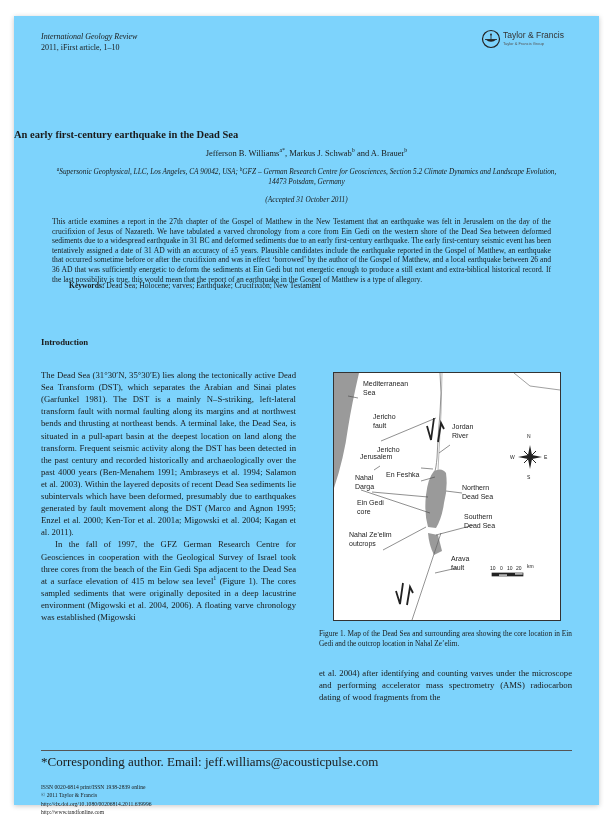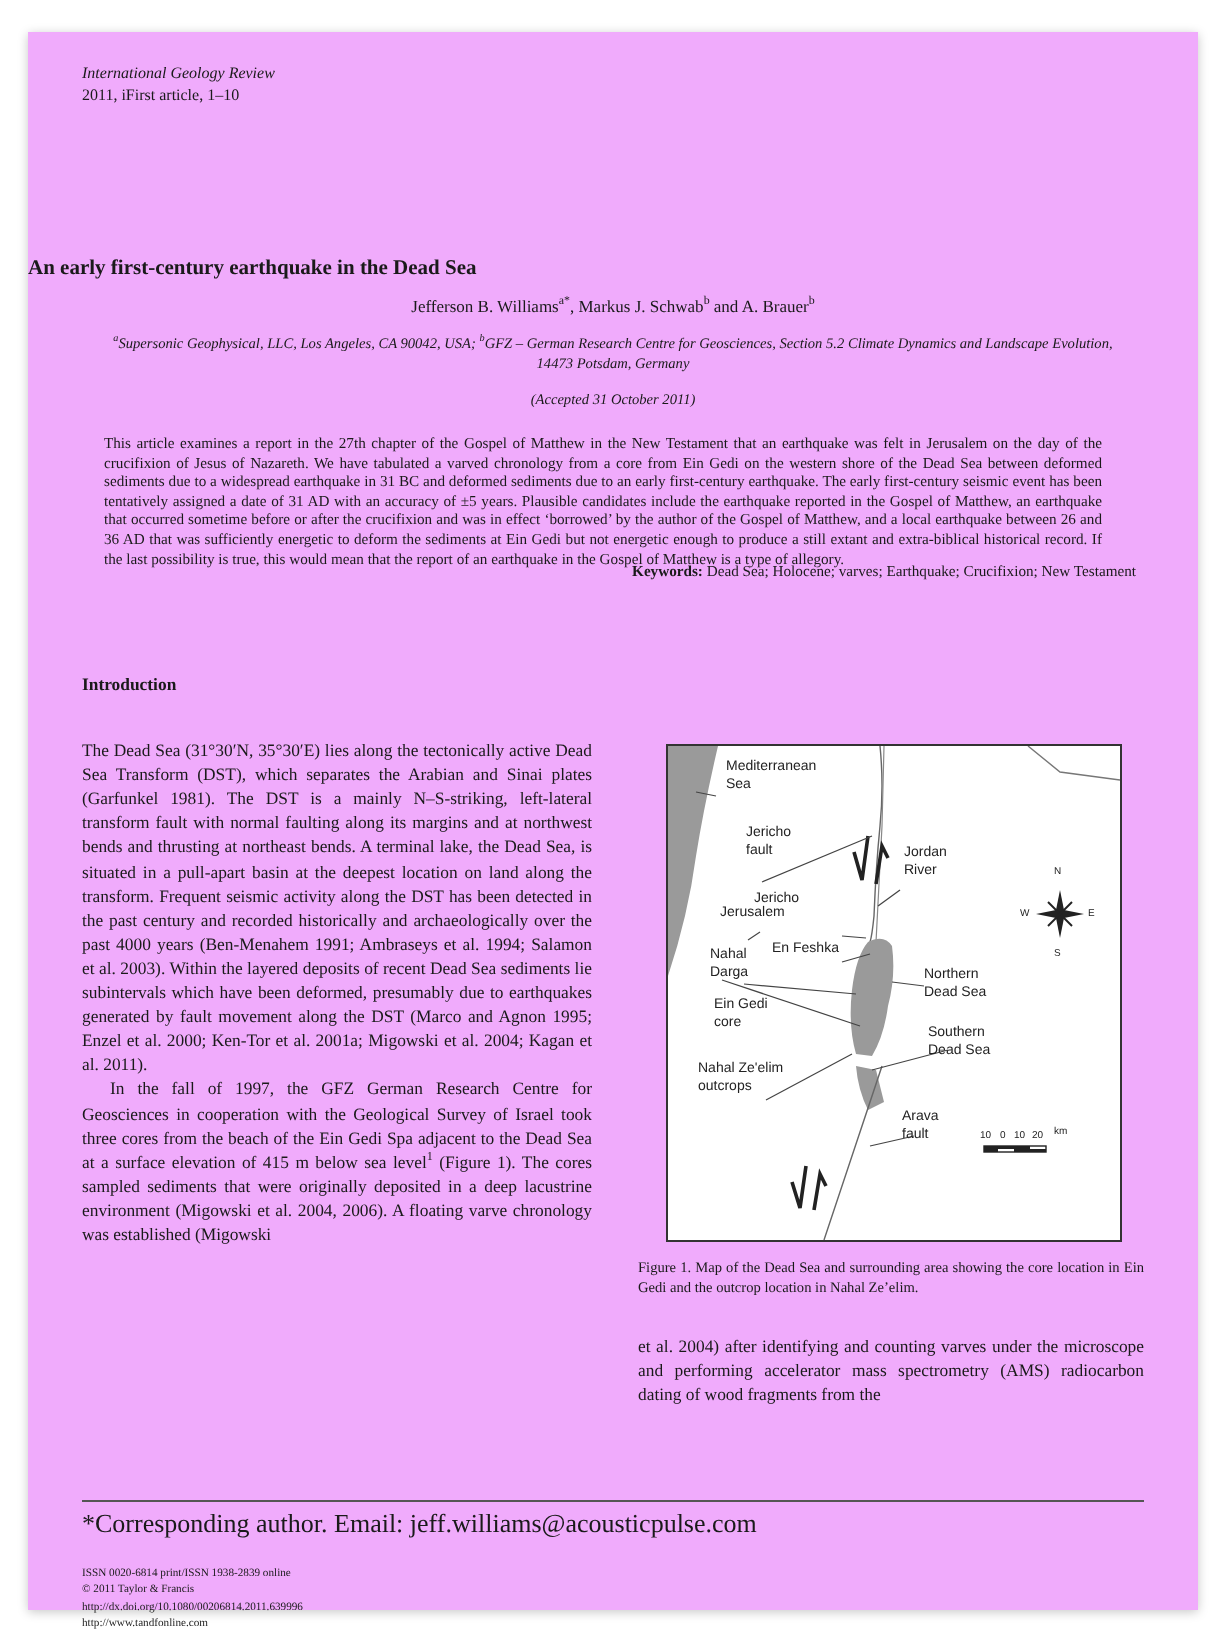"International Geology Review" .page { background: #f0abfc -> #7dd3fc }
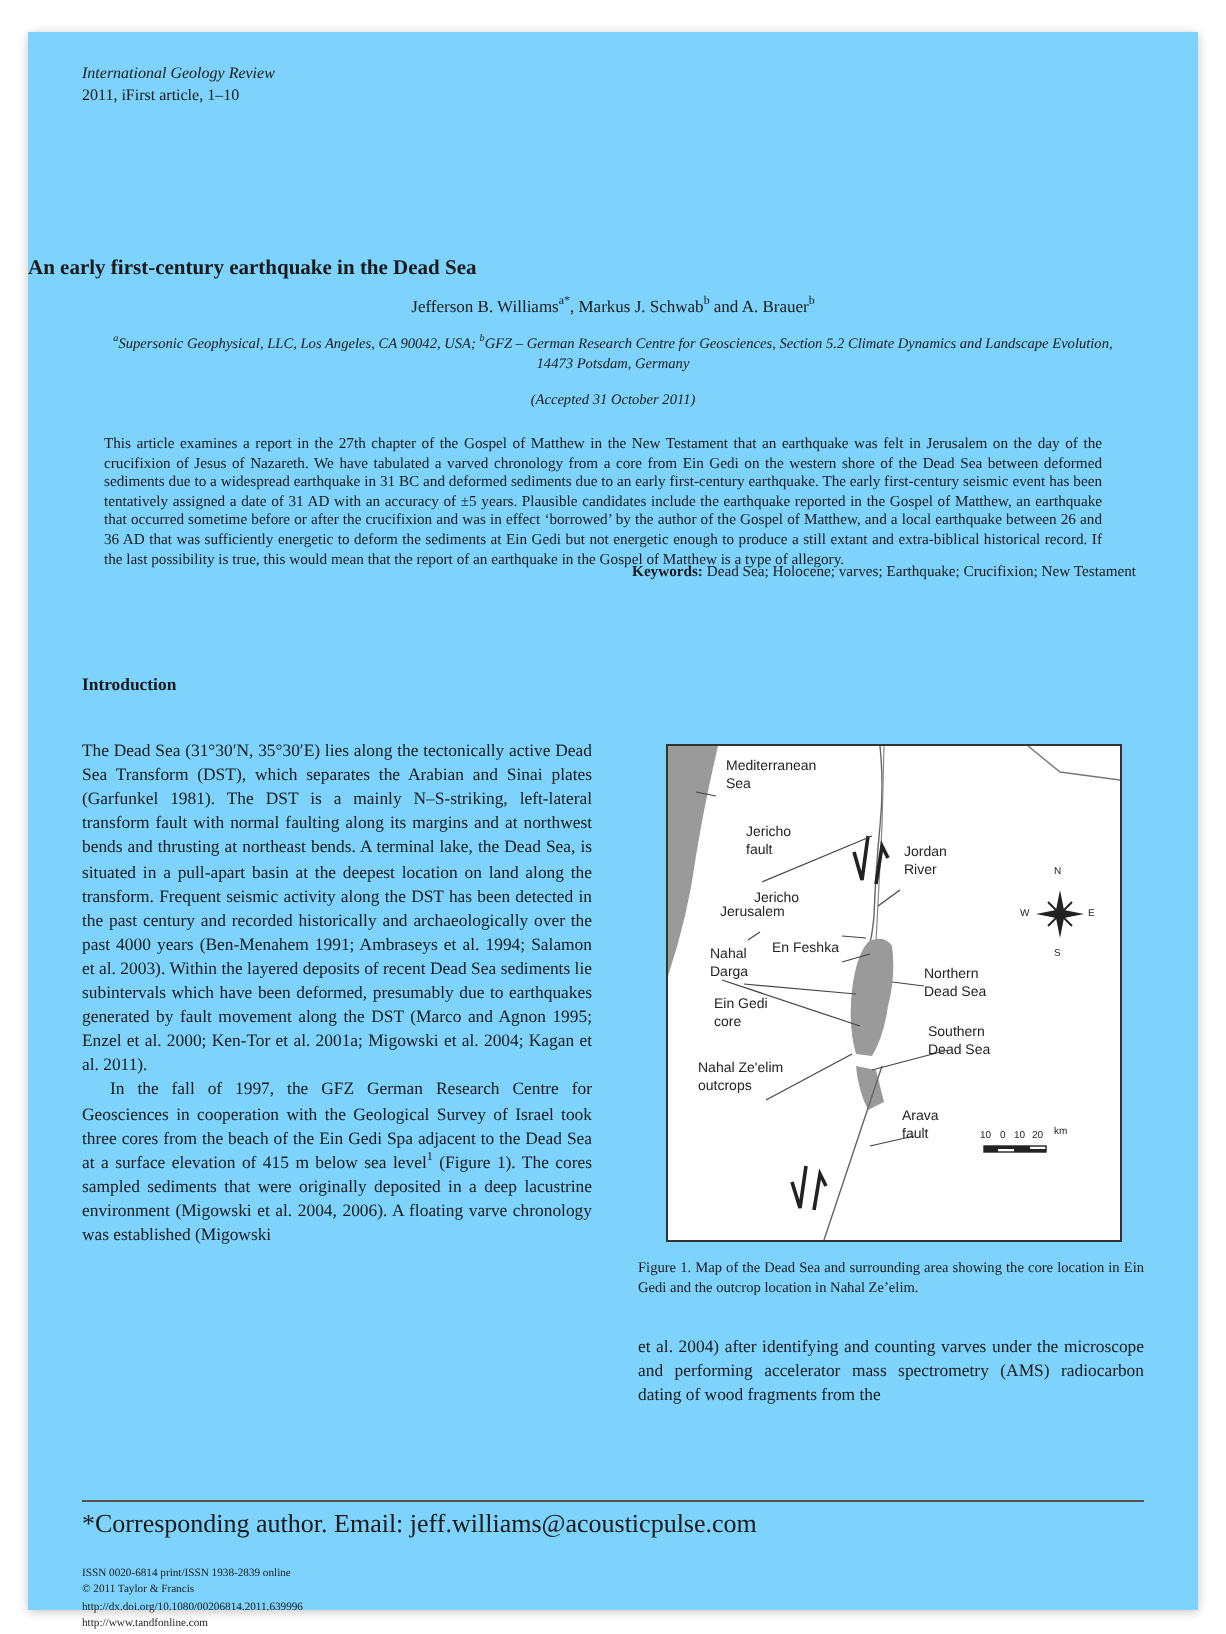"Taylor & Francis" div.tf-logo { html: none -> <div> <svg> <circle></circle> <path></path> <line></line> <line></line> <circle></circle> </svg> <div>Taylor &amp; Francis</div> <div>Taylor &amp; Francis Group</div> </div> }
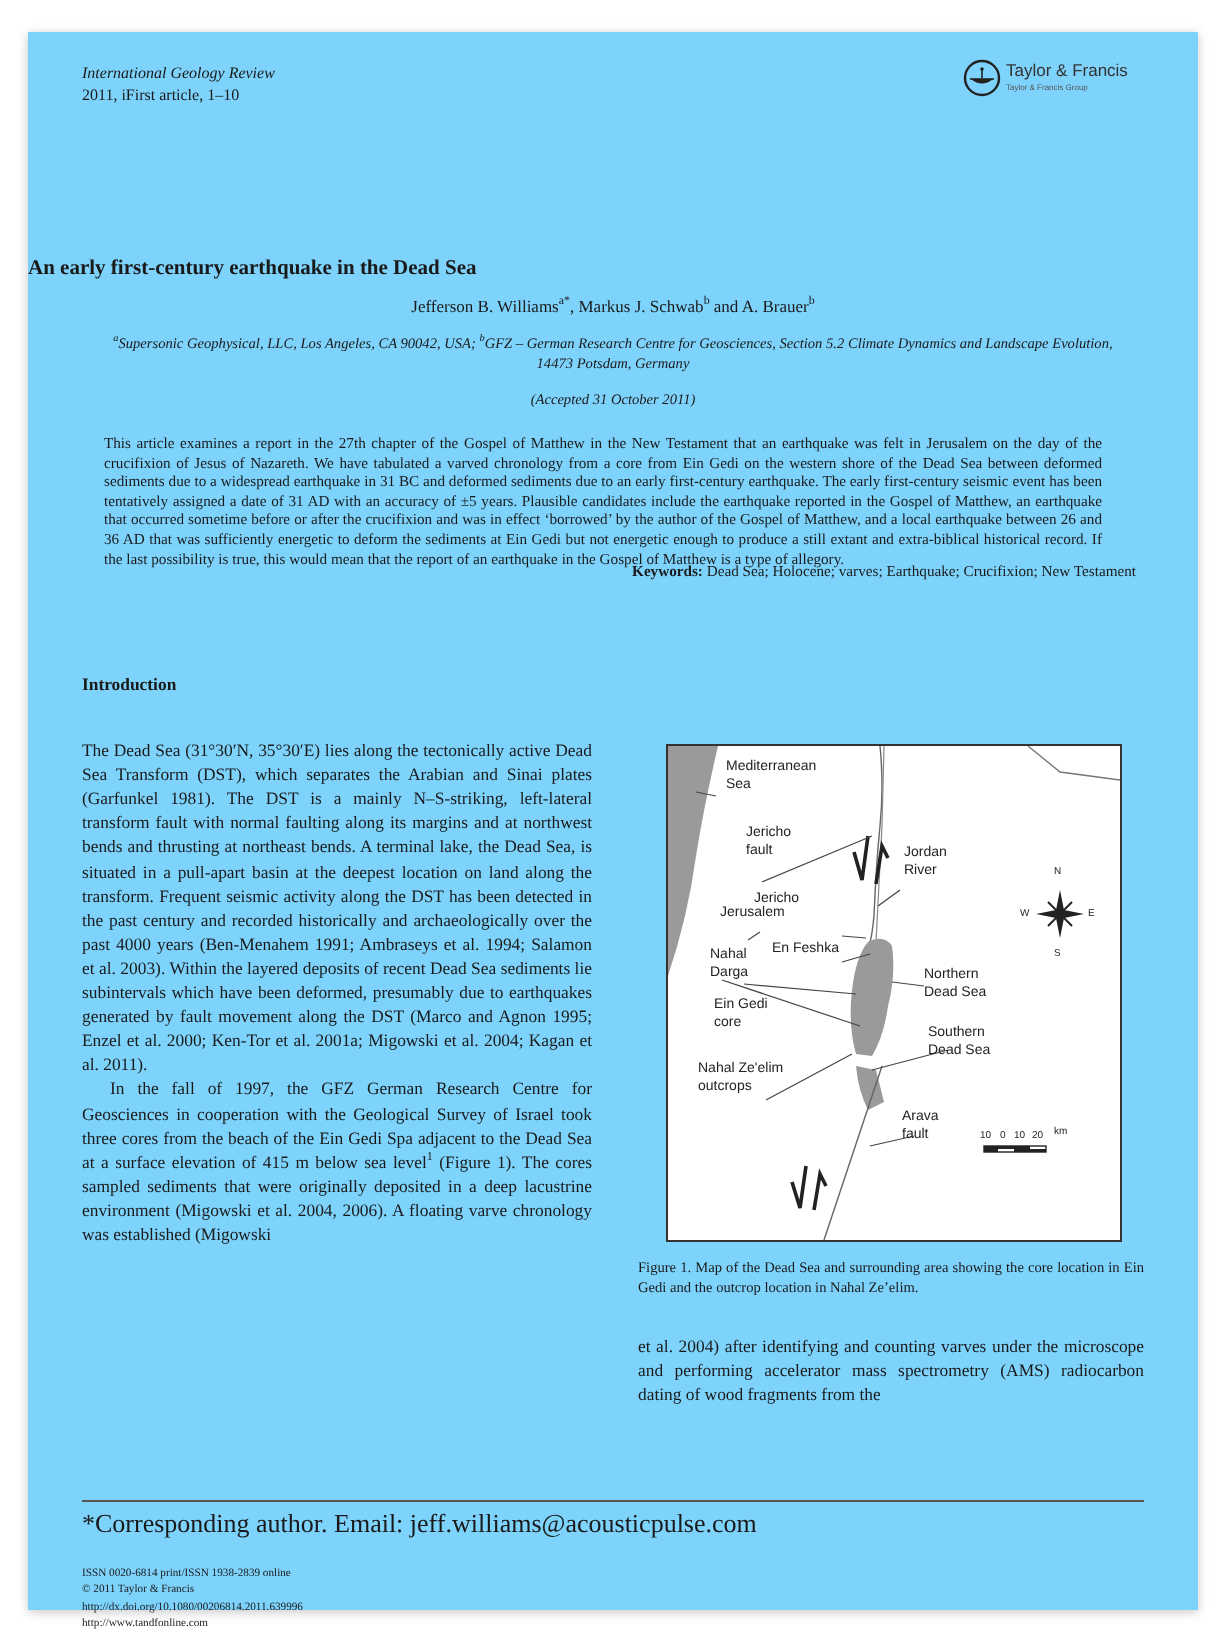"Keywords: Dead Sea; Holocene; varves;" .keywords { text-align: right -> none }
